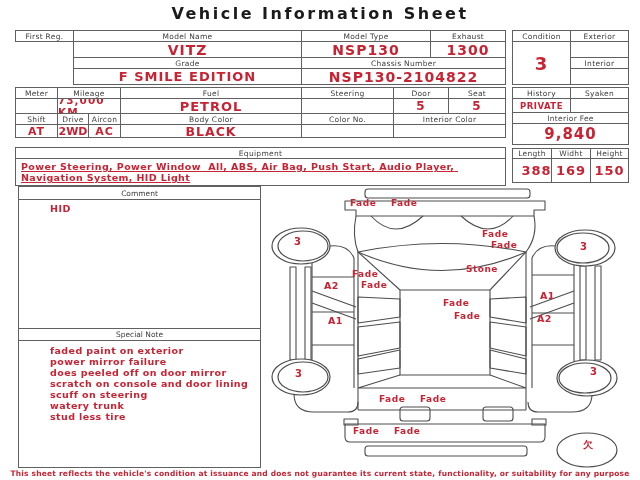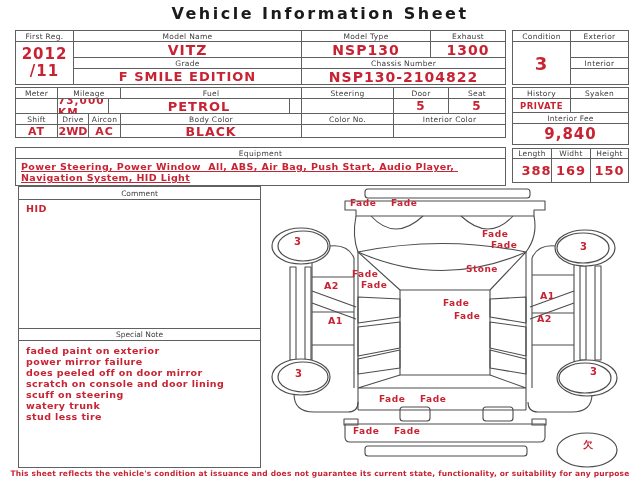"2012" div.cell { html: <div> <span>2012</span> <span>/11</span> </div> -> none }
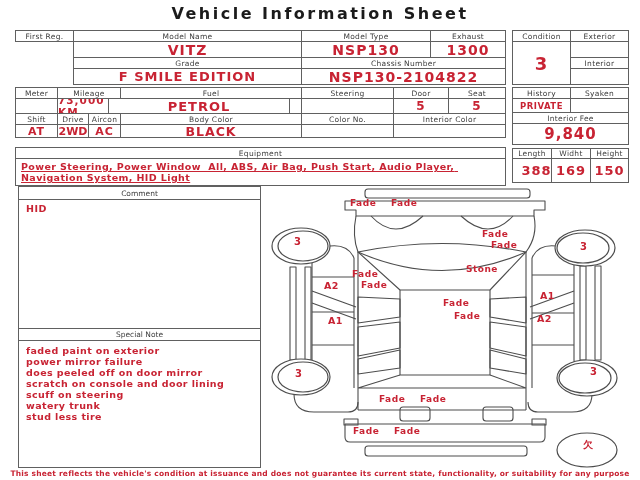"PETROL" div.cell { left: 108px -> 120px }
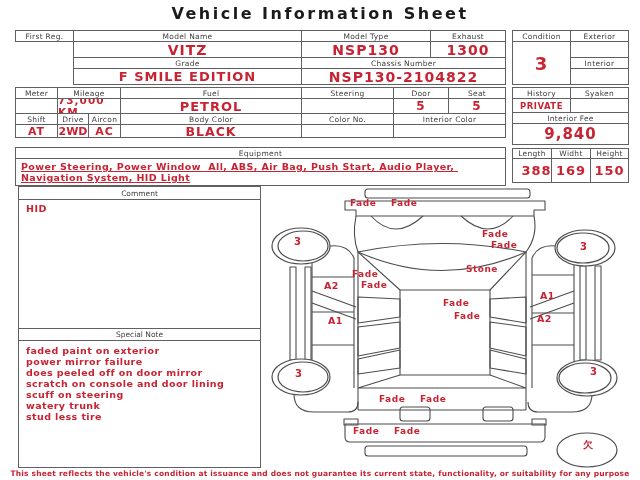"HID" .redtxt { margin-left: none -> 24px }
